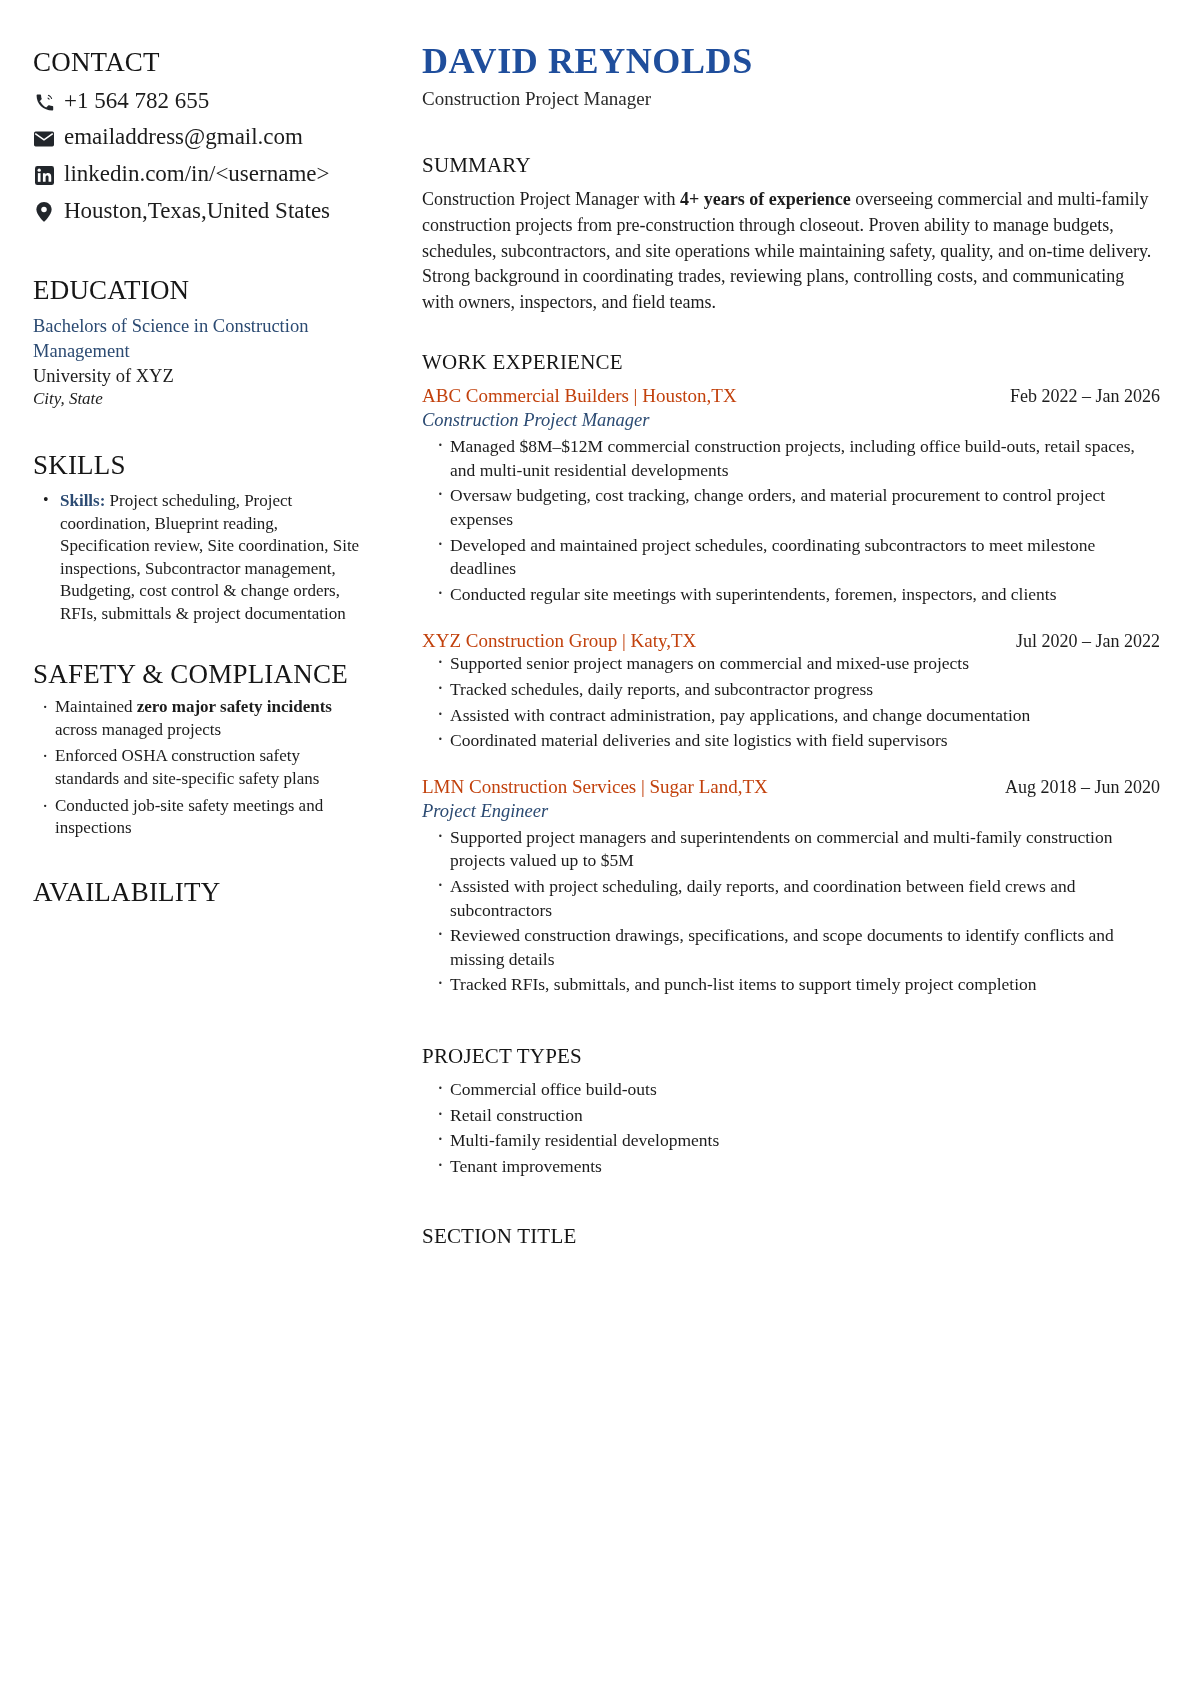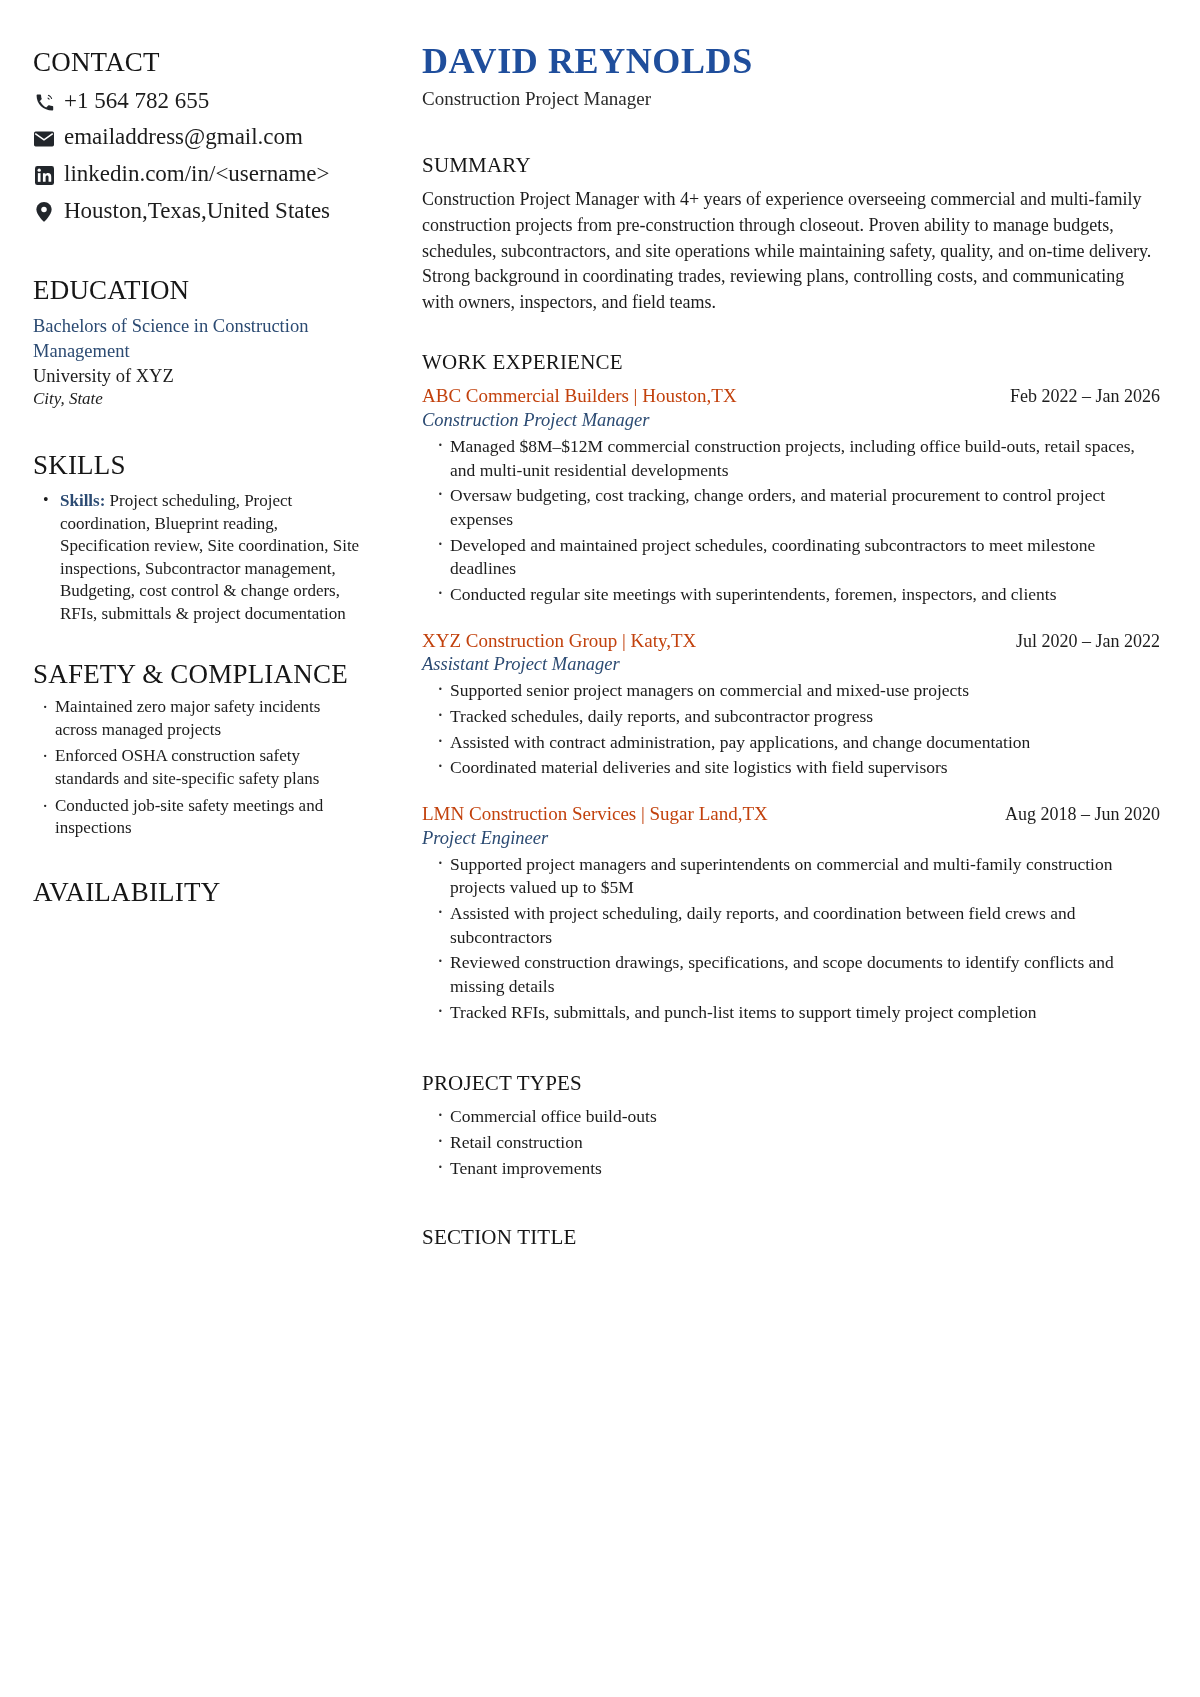"4+ years of experience" .b { font-weight: normal -> bold }
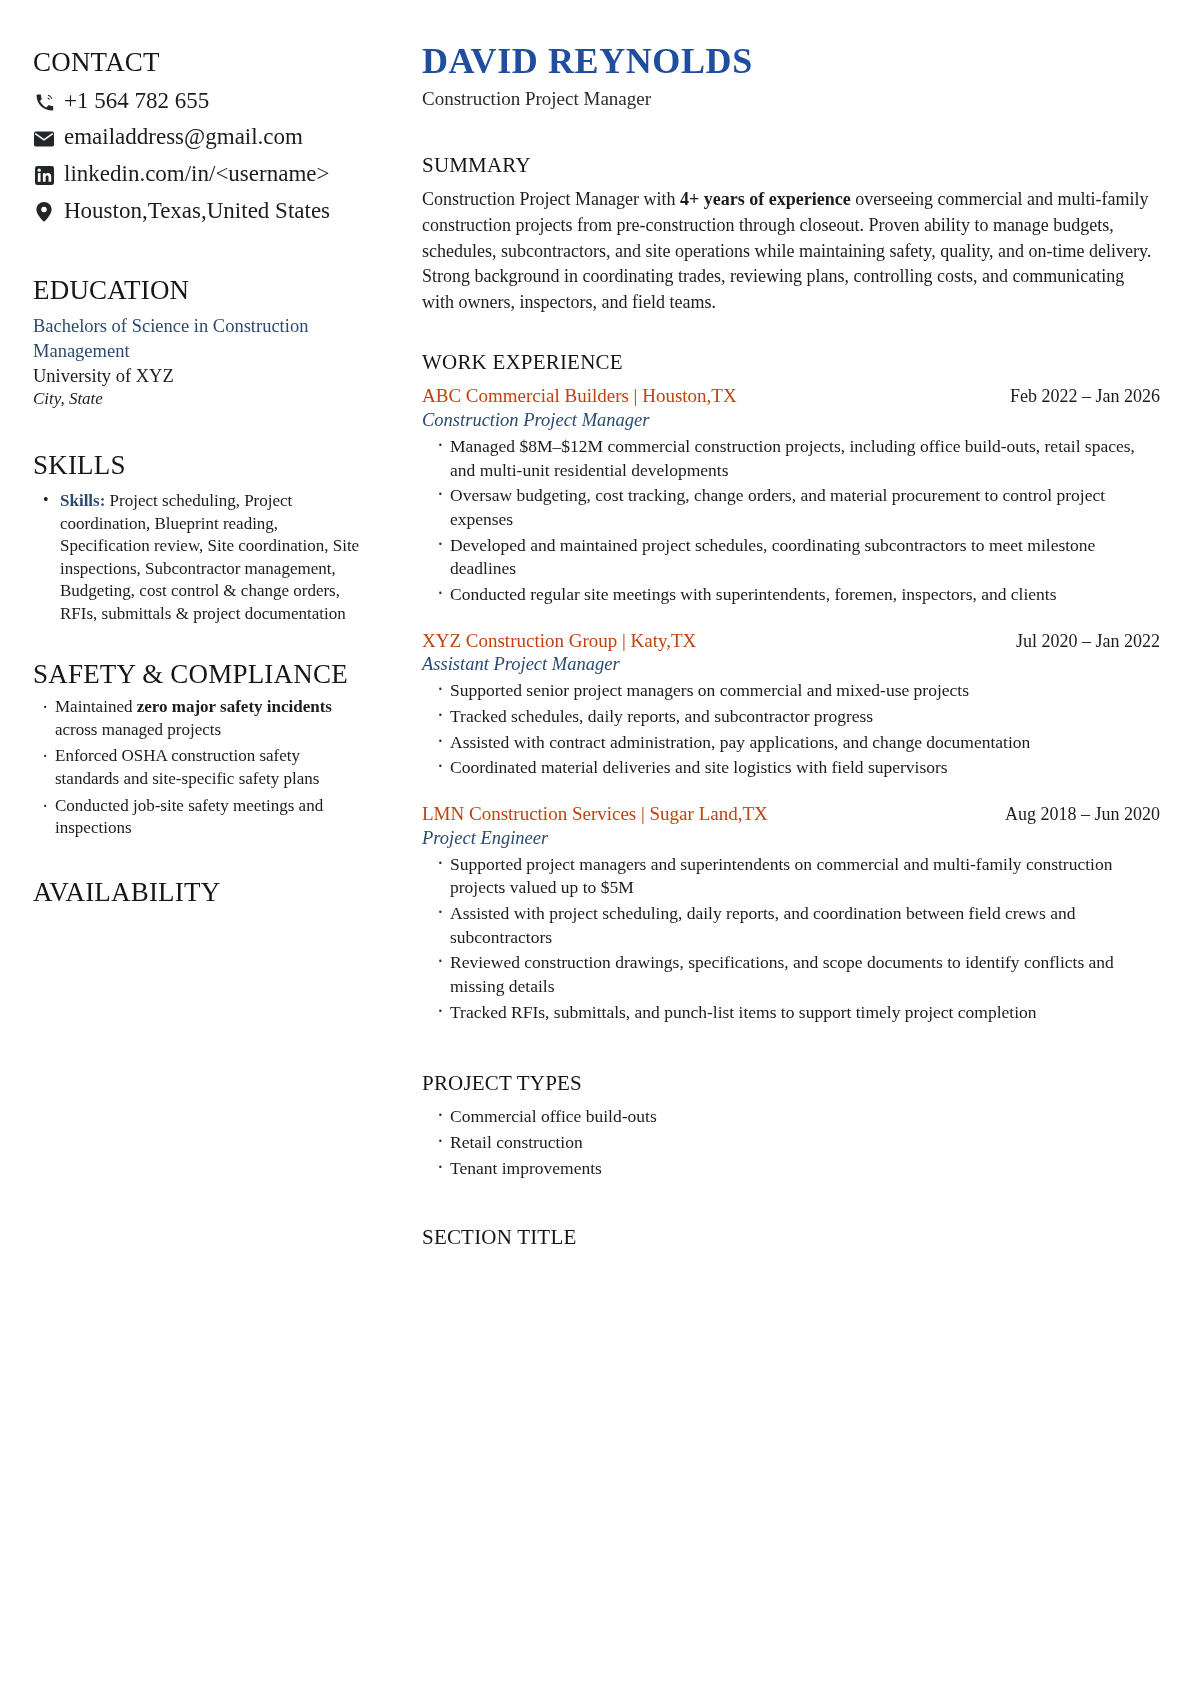"Assistant Project Manager" div.job-title { html: <div>Assistant Project Manager</div> -> none }
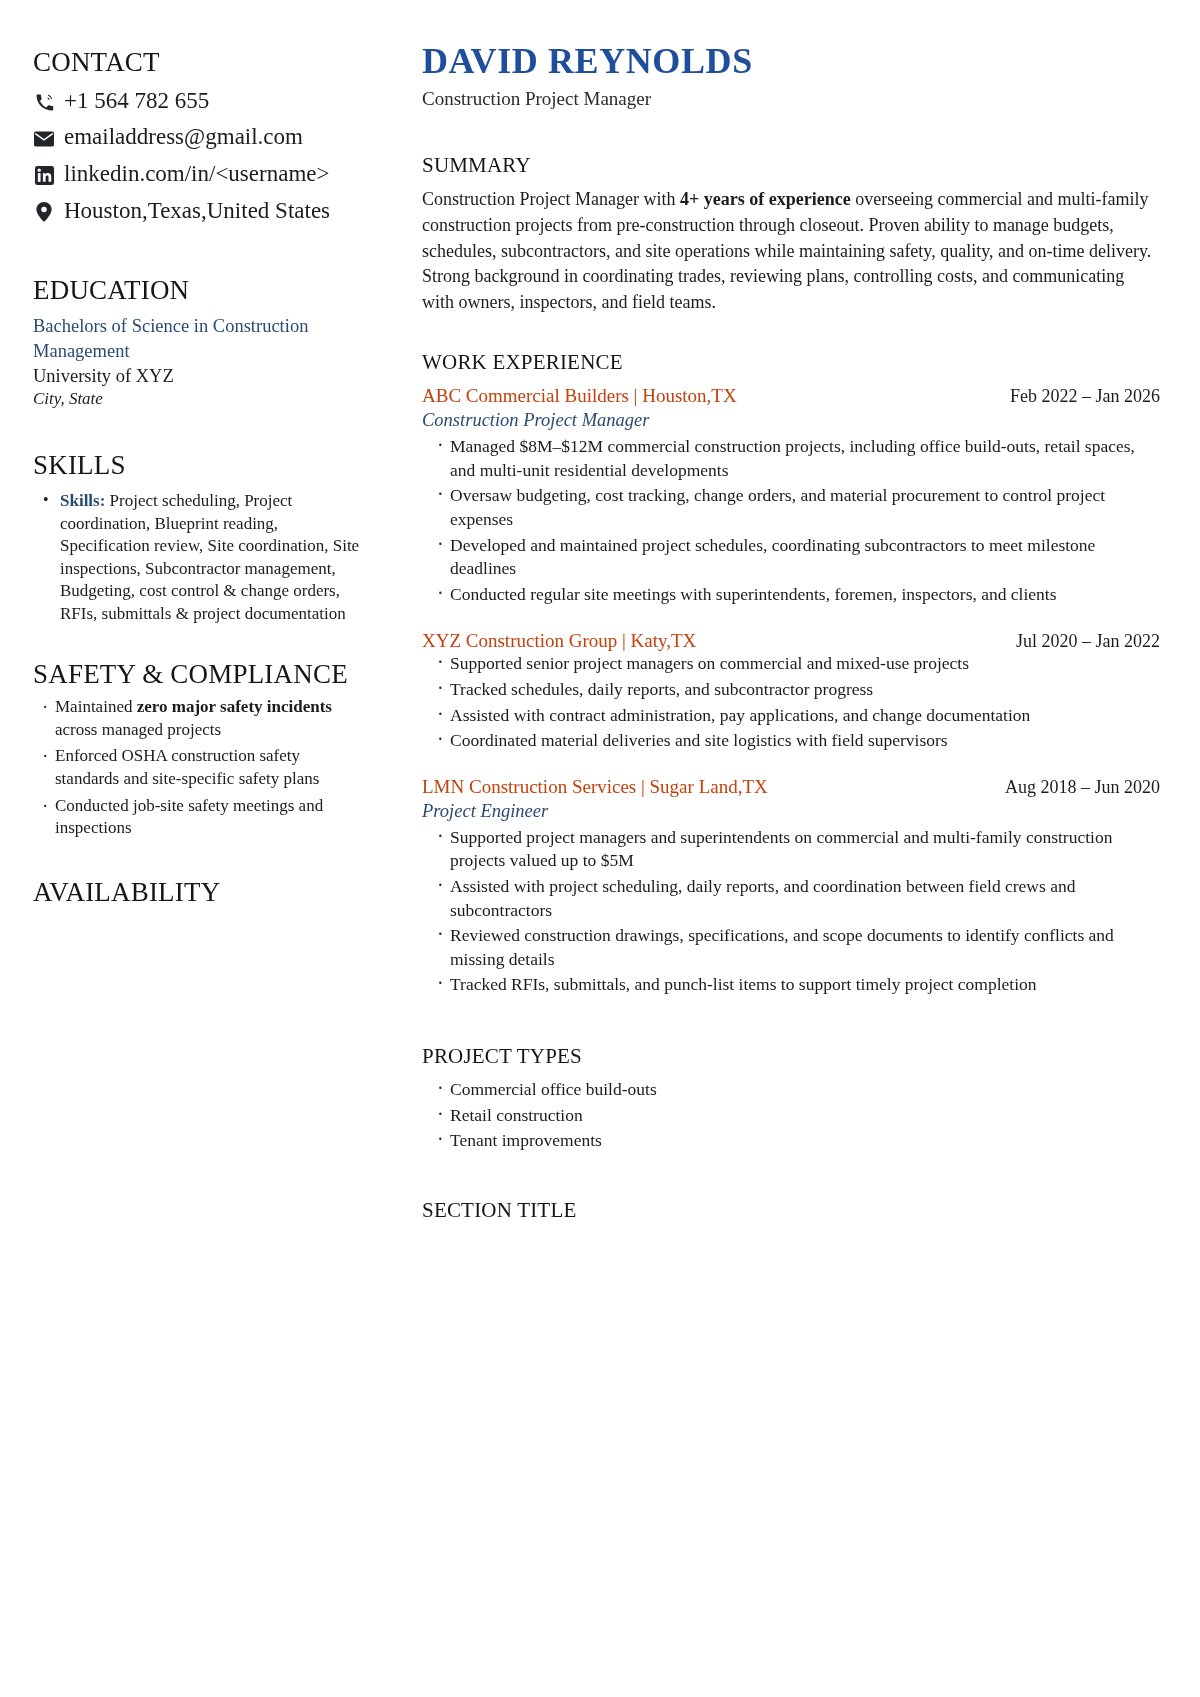"Multi-family residential developments" li { html: none -> <li>Multi-family residential developments</li> }
